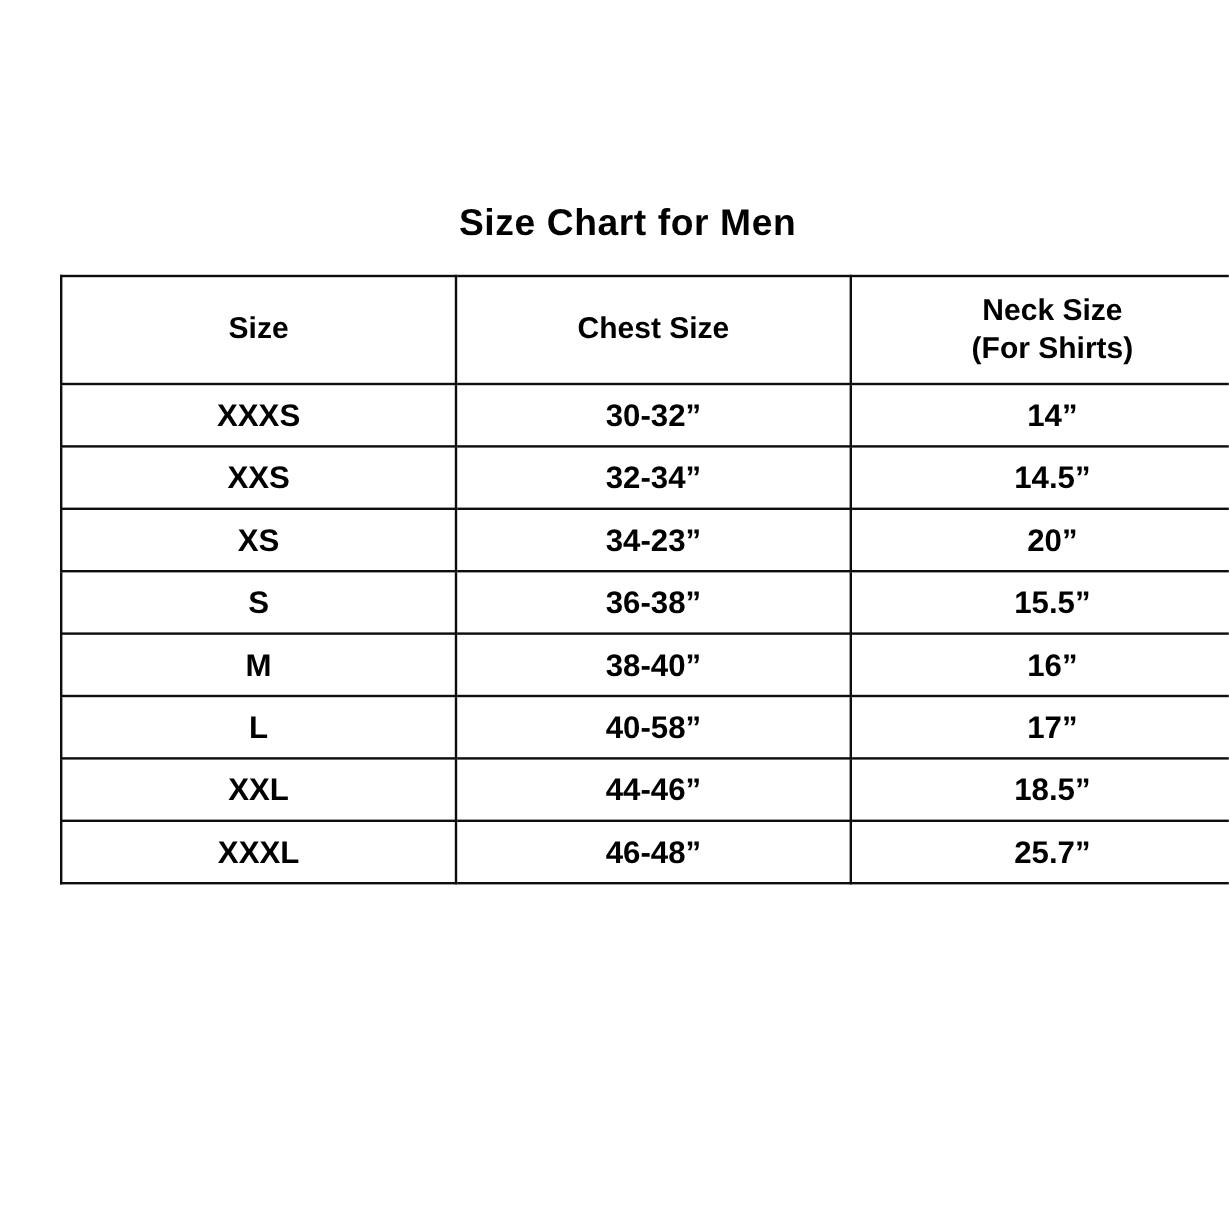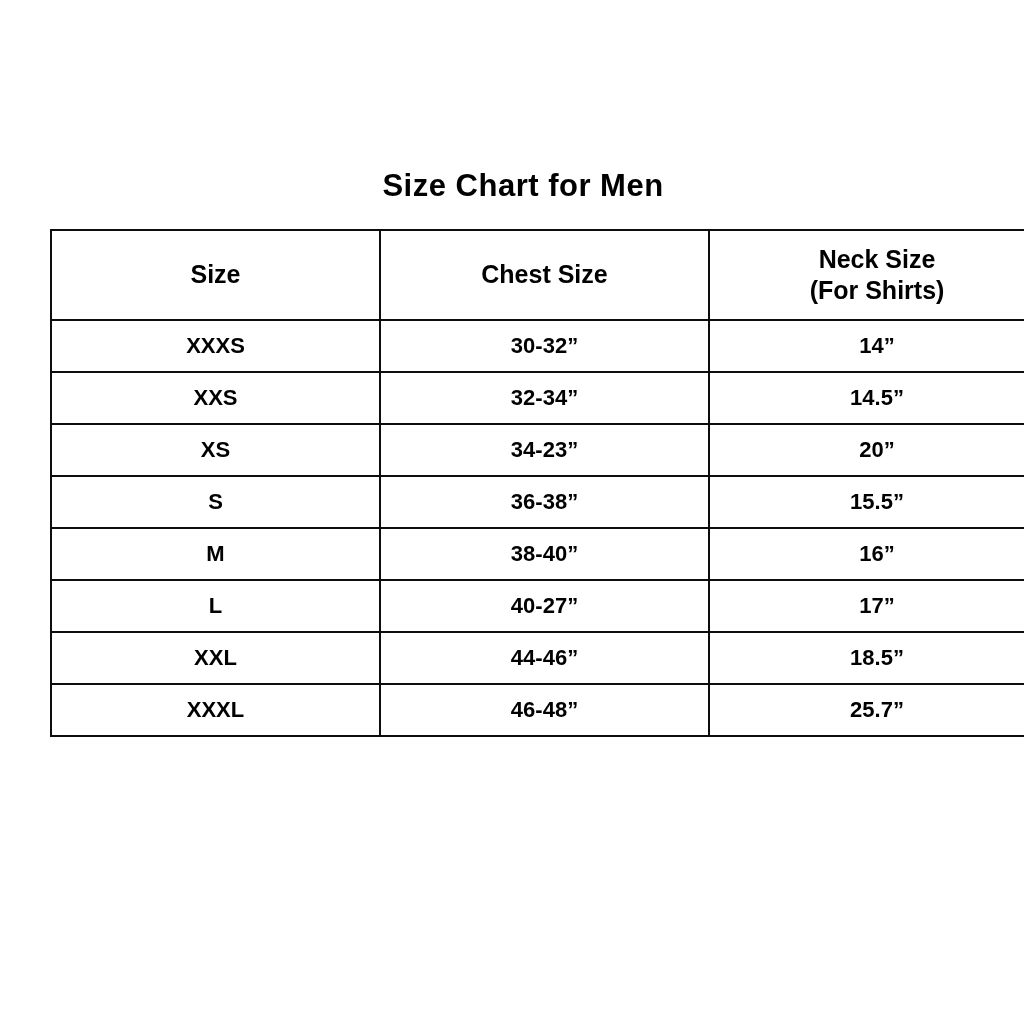"XXXS" table.size-chart td { font-size: 22px -> 26px }
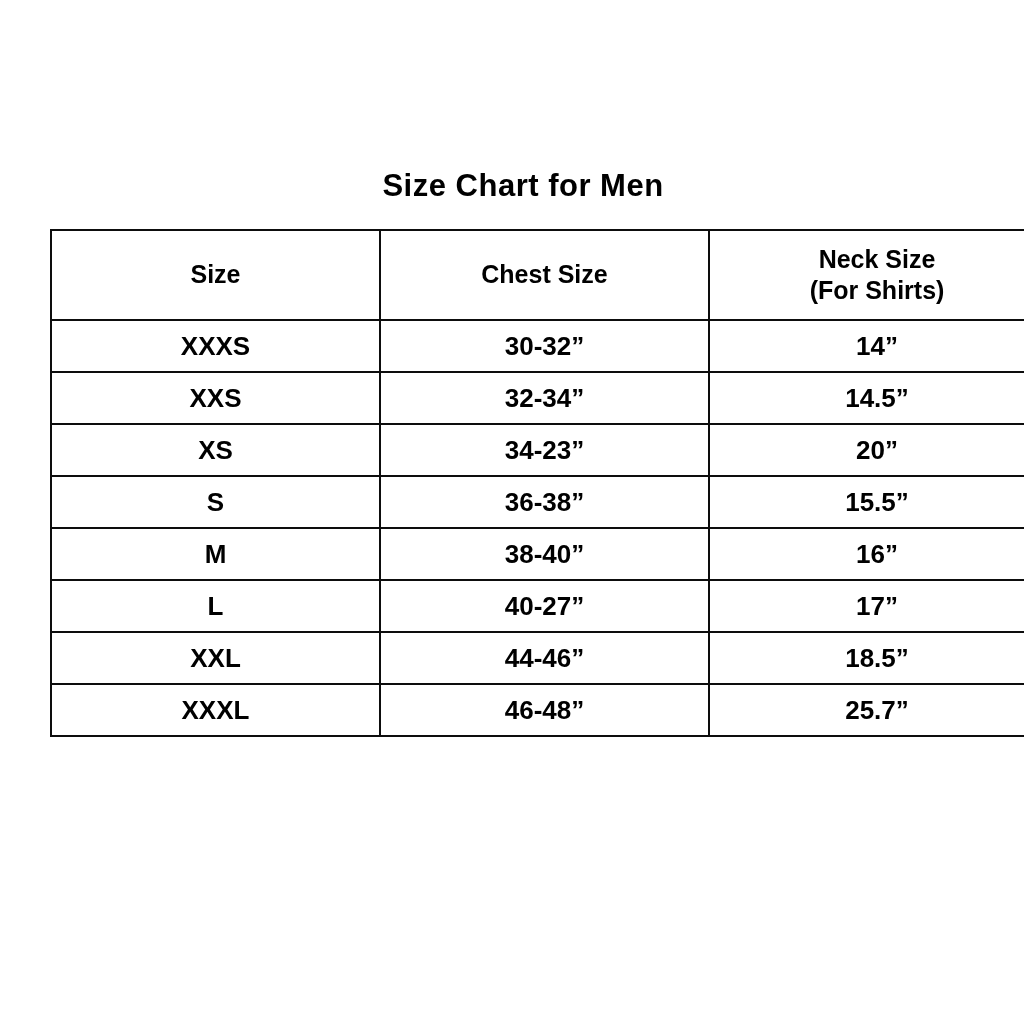"40-27”" td { text: 40-27 -> 40-58 }
